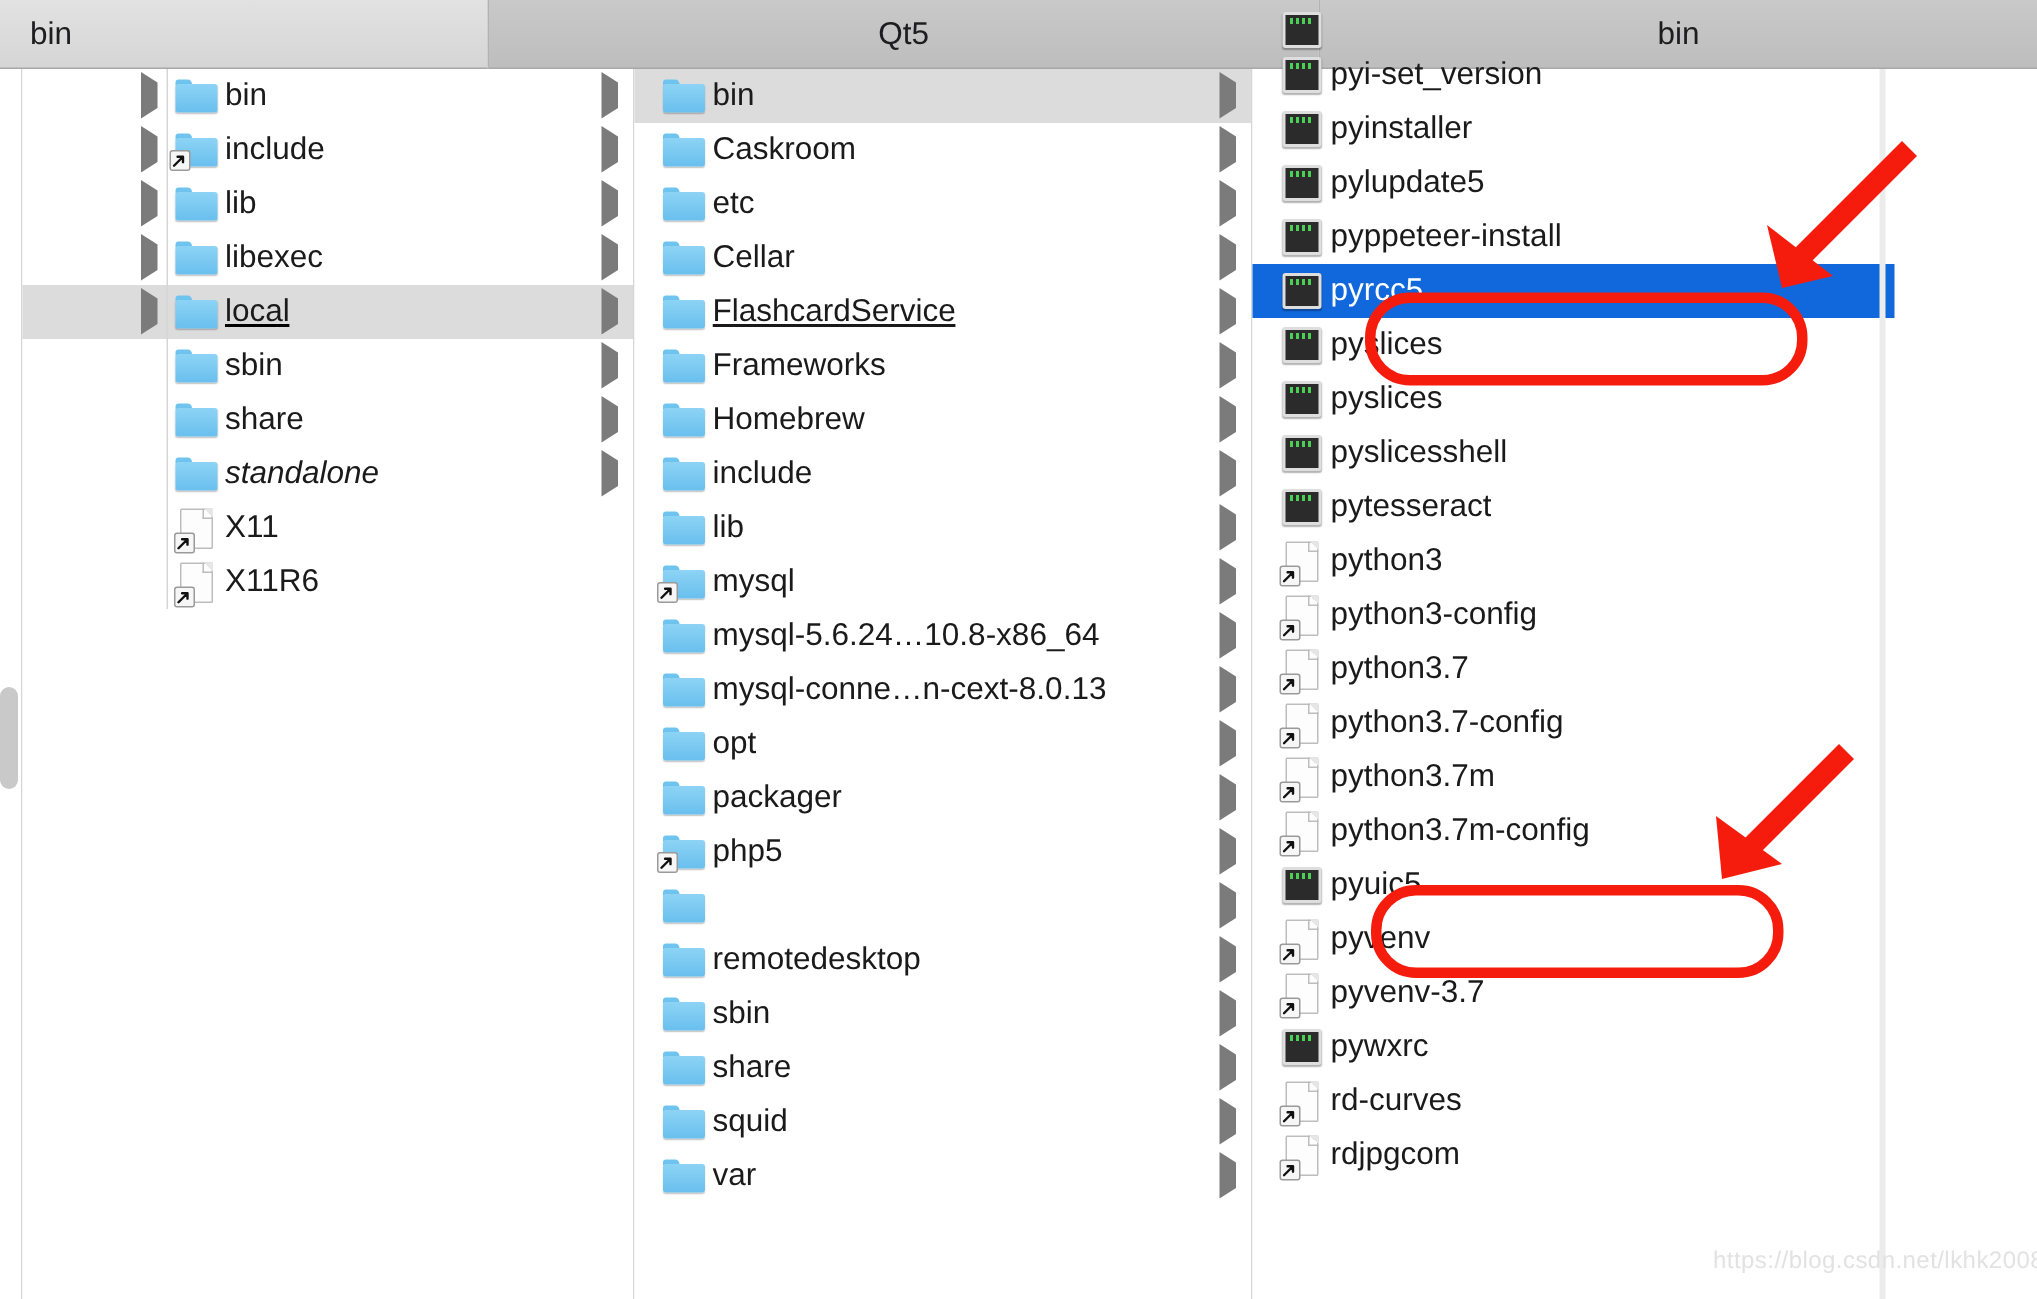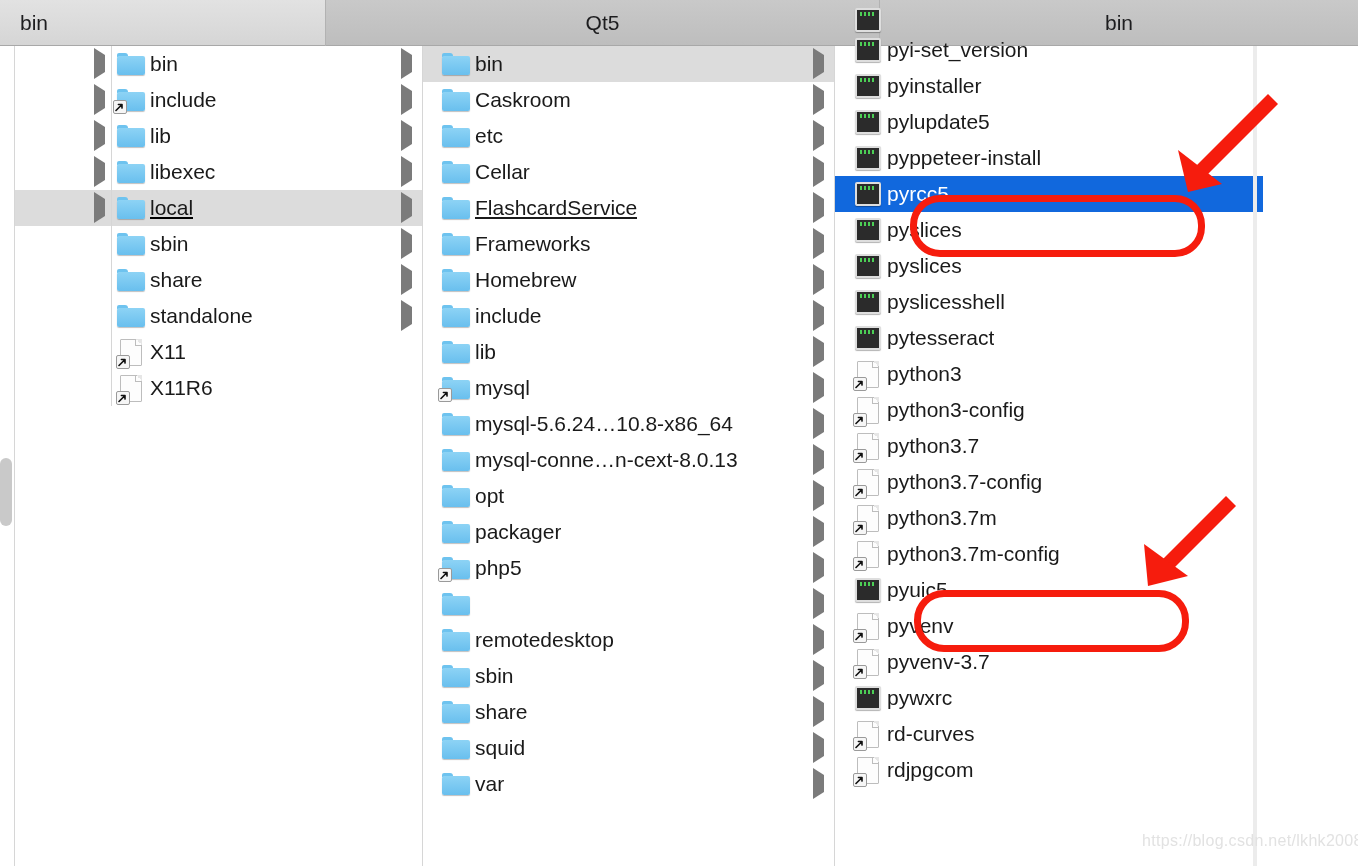"standalone" span { font-style: none -> italic }
